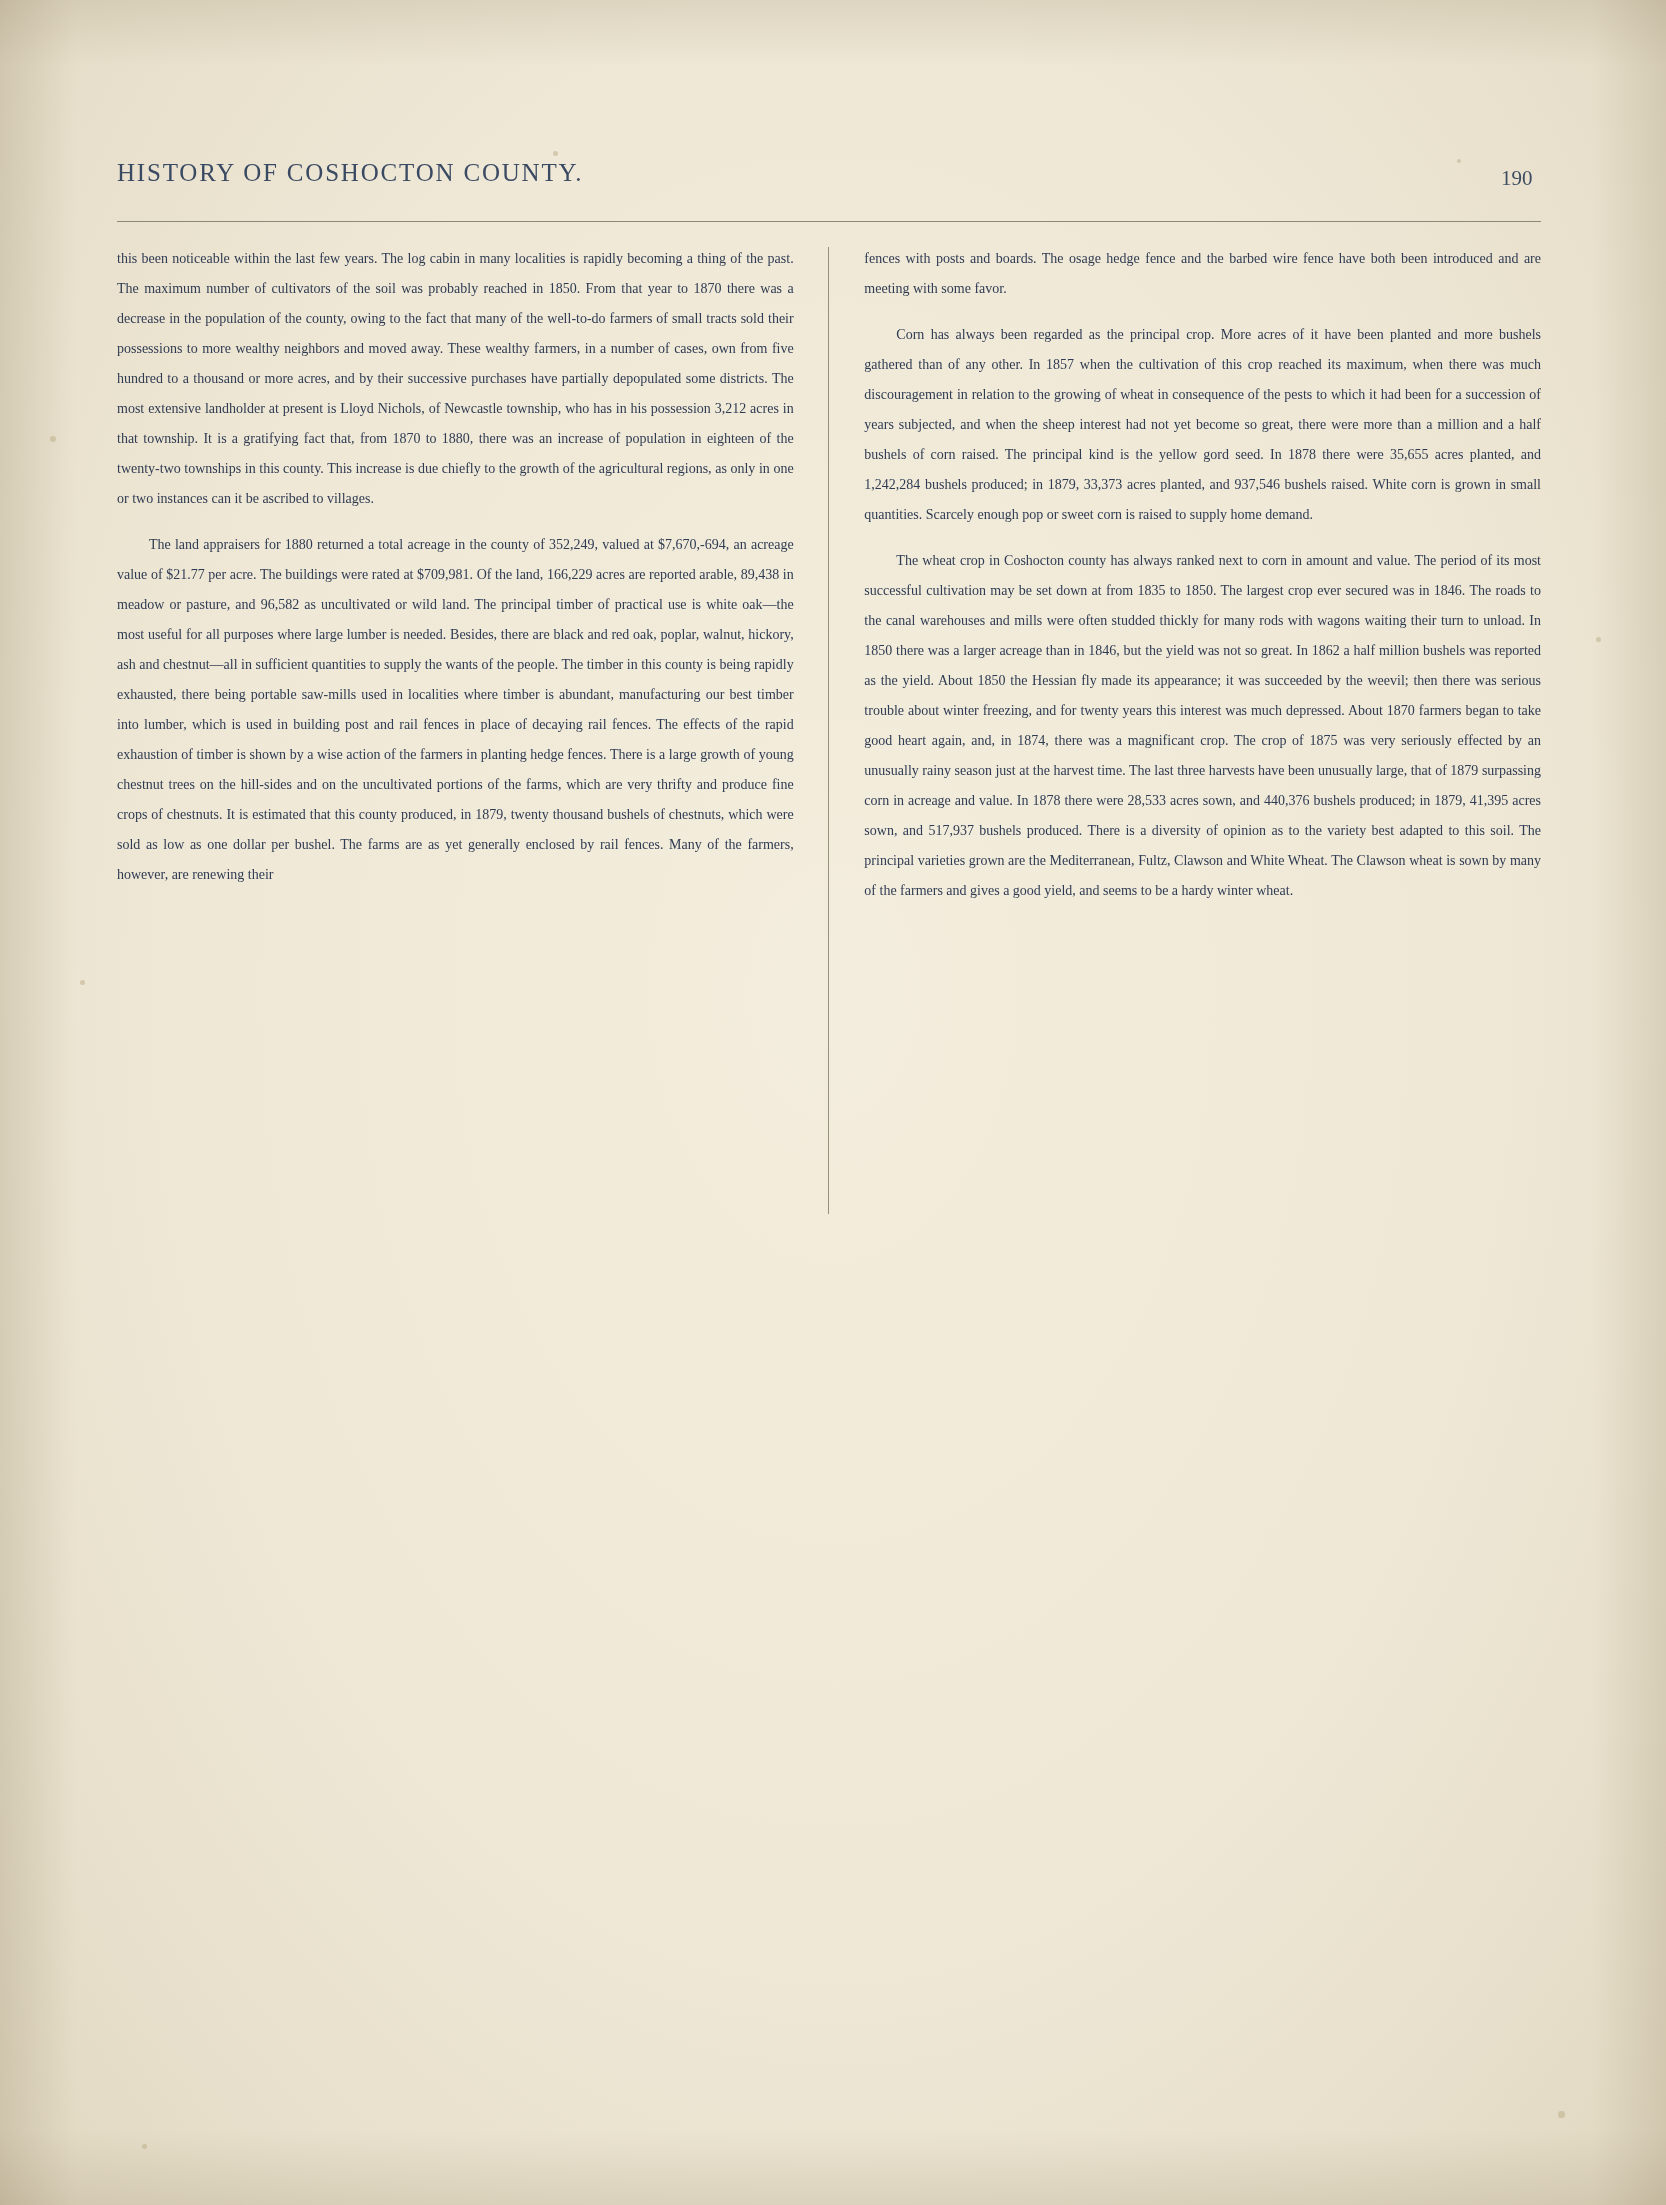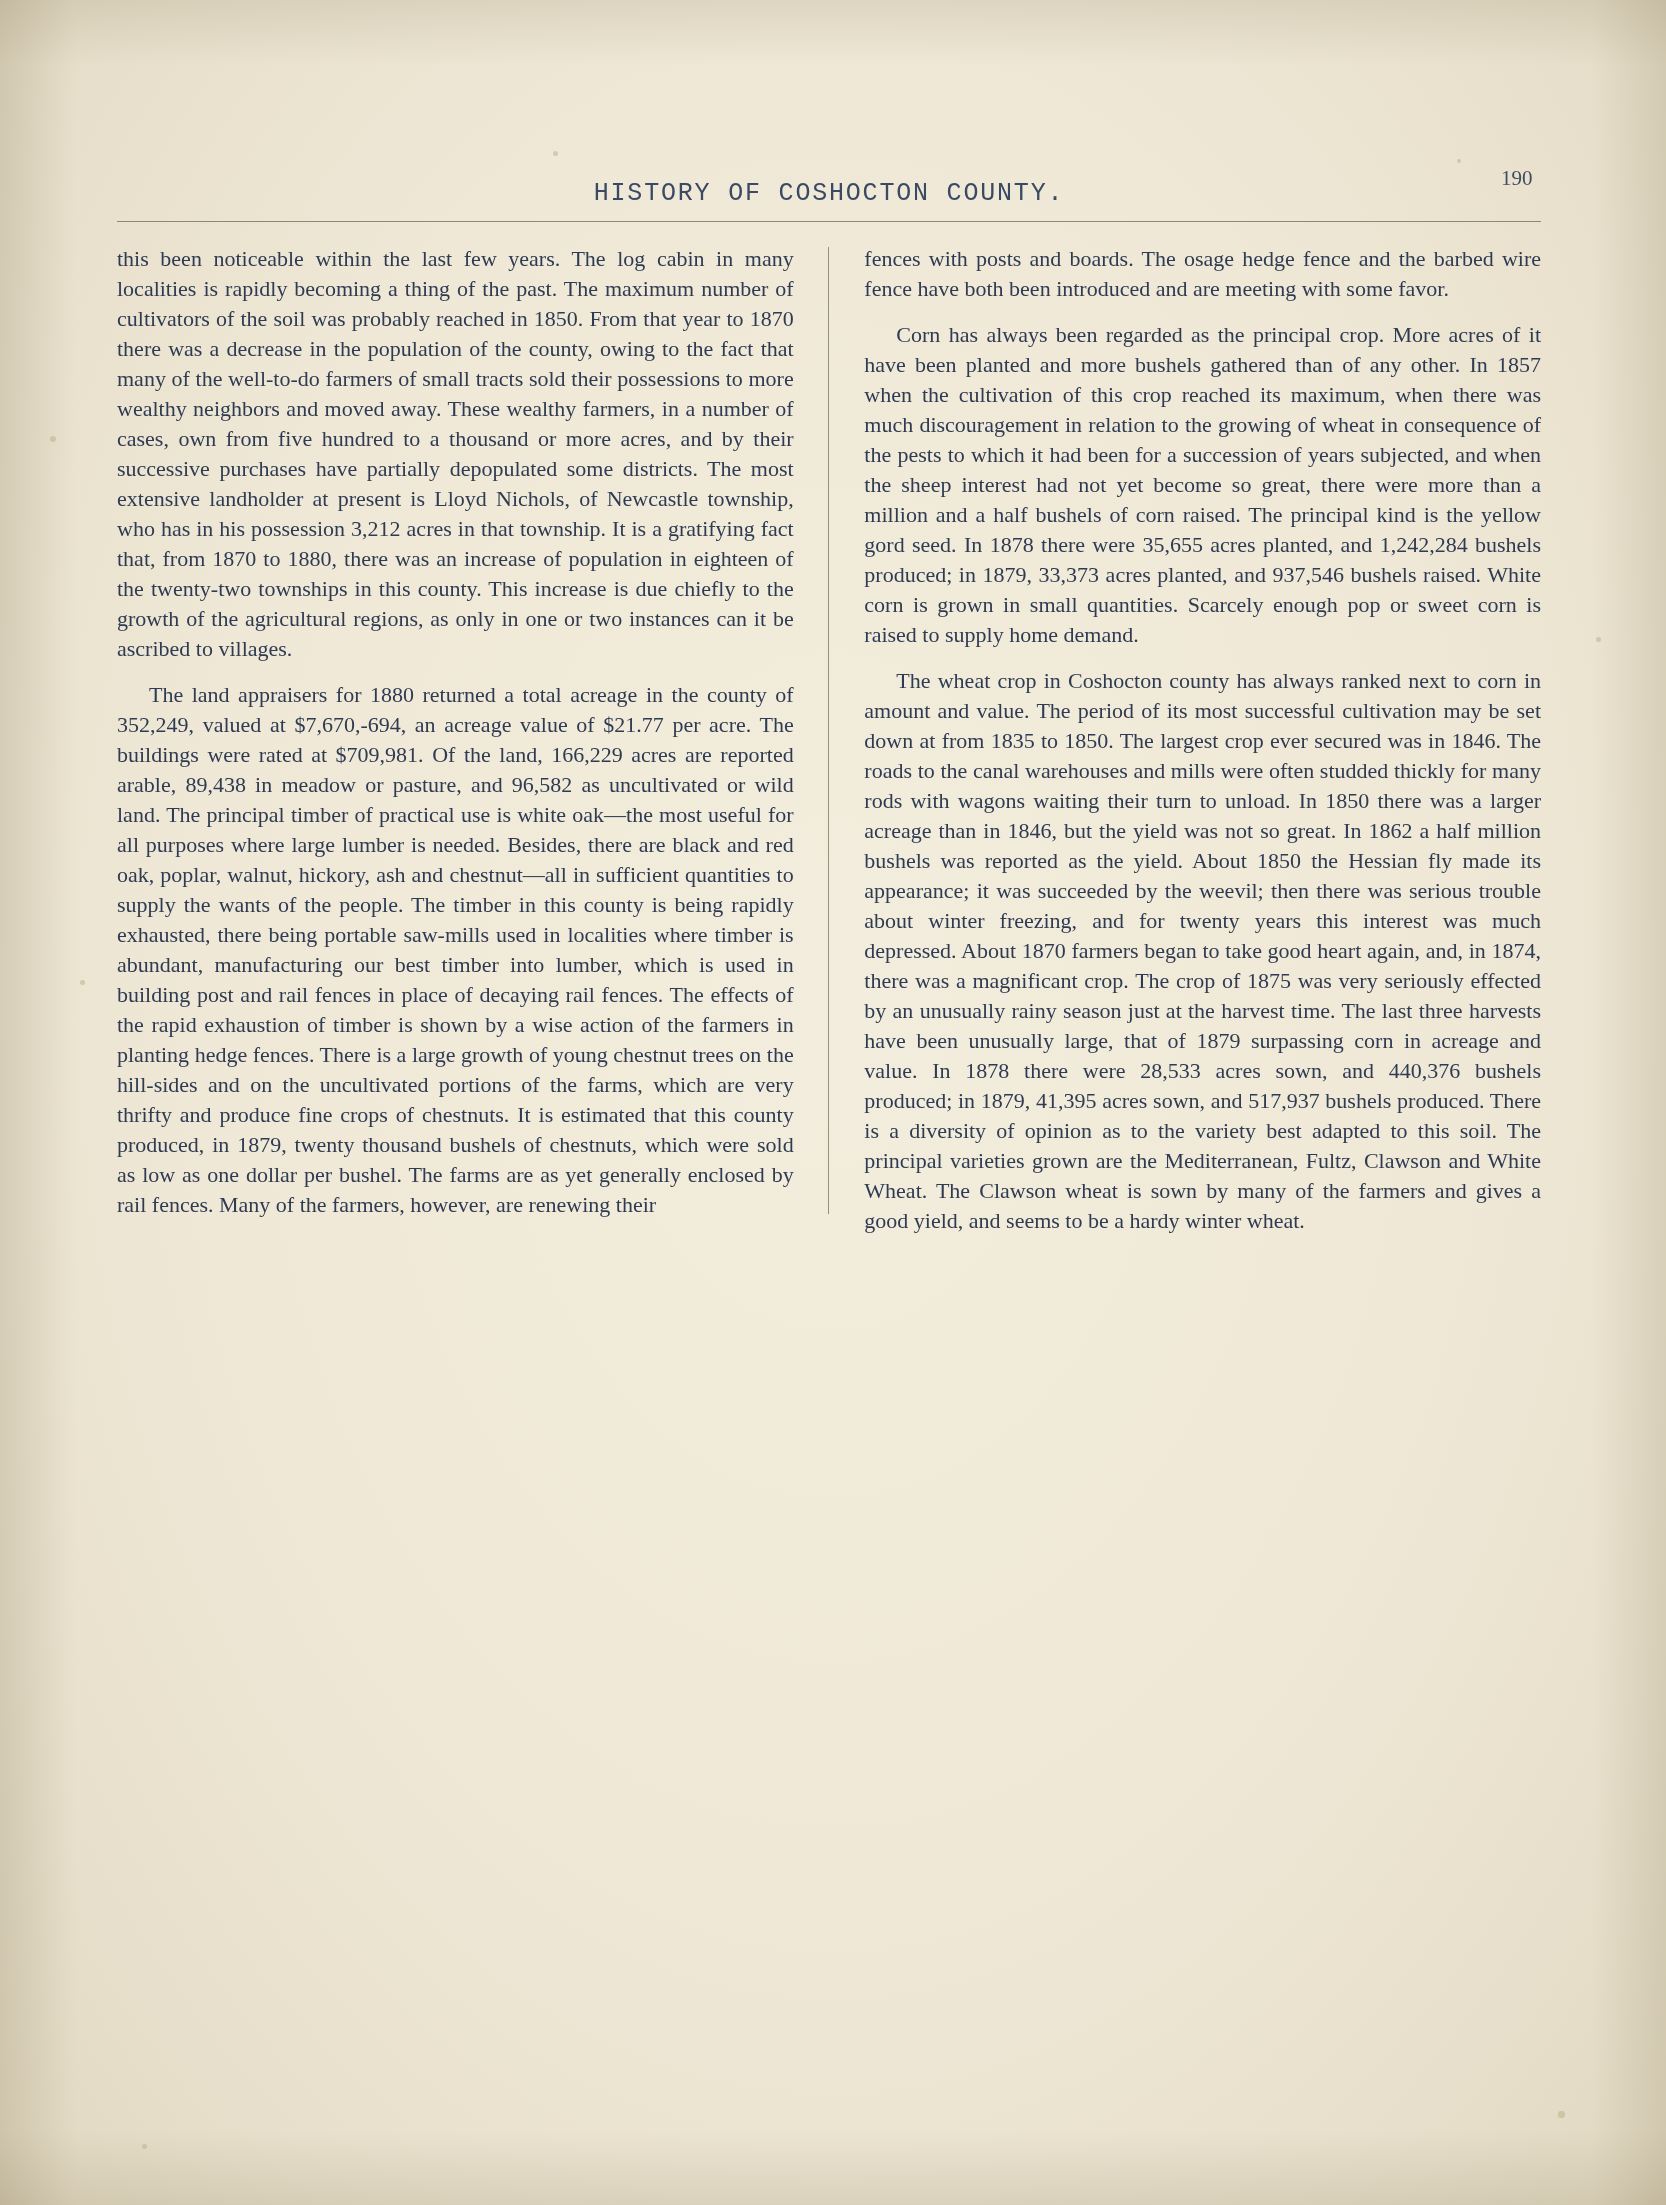"HISTORY OF COSHOCTON COUNTY." .running-head { font-family: Liberation Mono, monospace -> Liberation Serif, serif; margin-top: 20px -> none; text-align: center -> none }
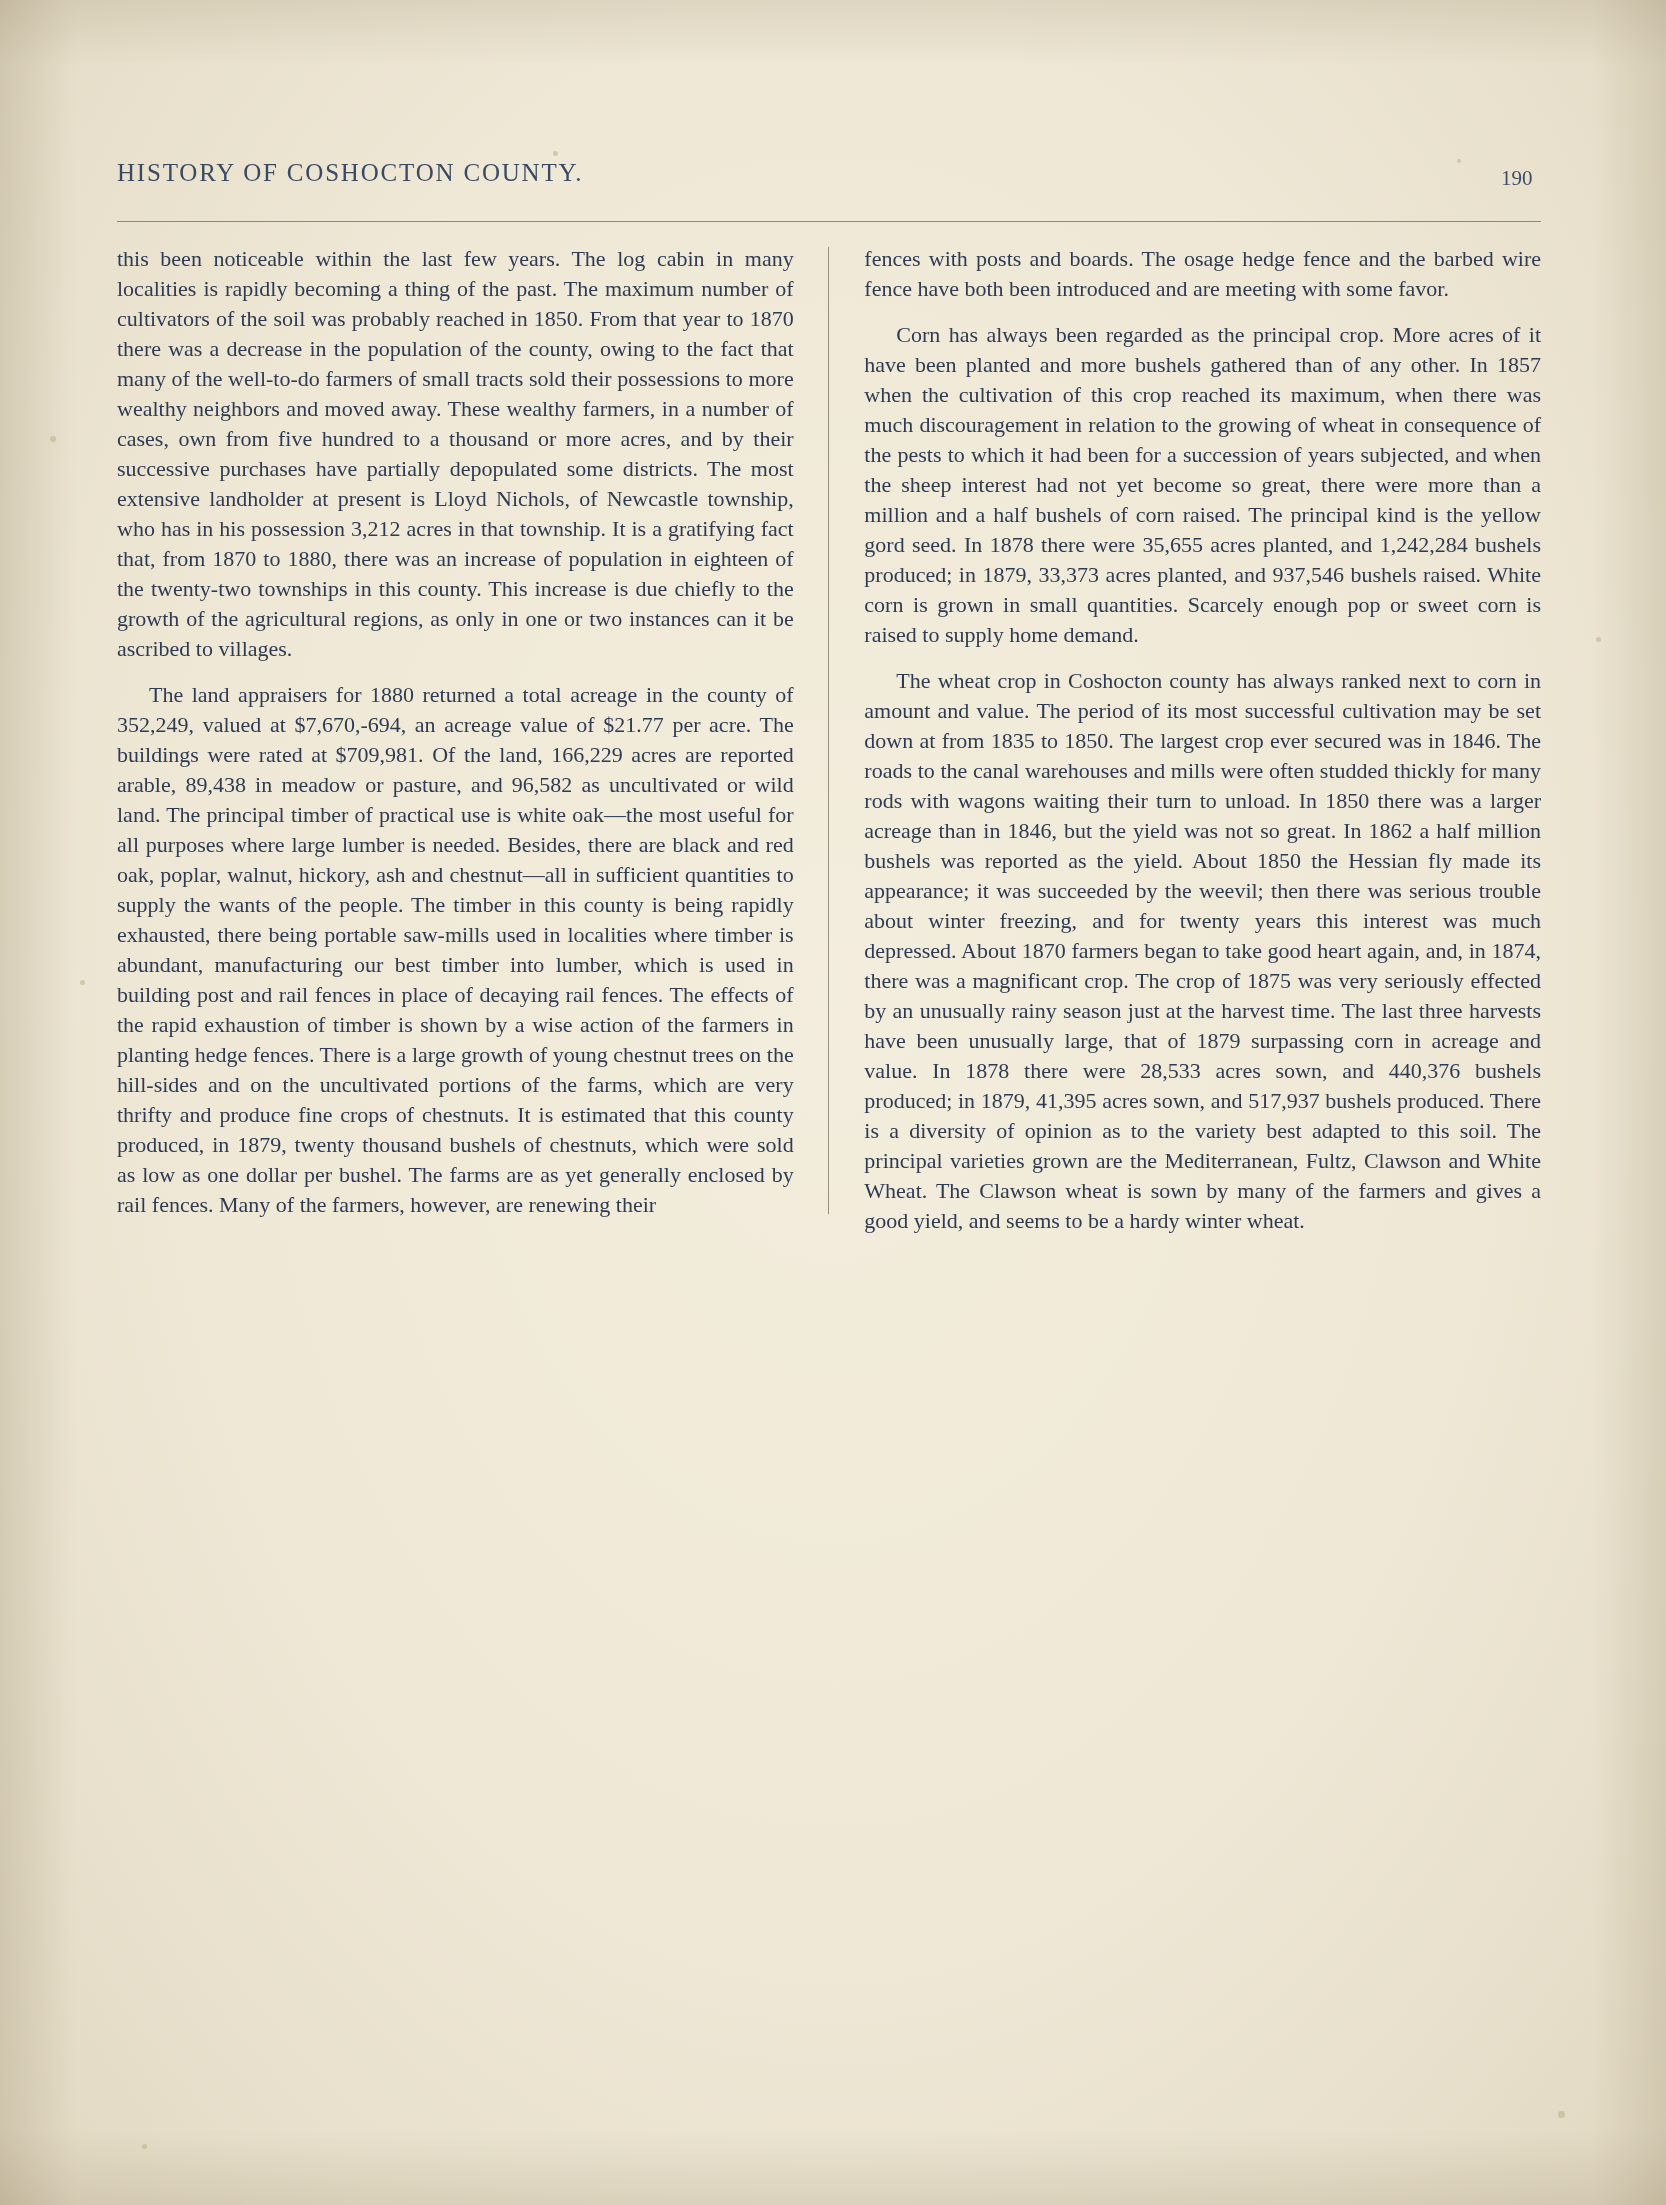"this been noticeable within the" .col { font-size: 22px -> 14px }
